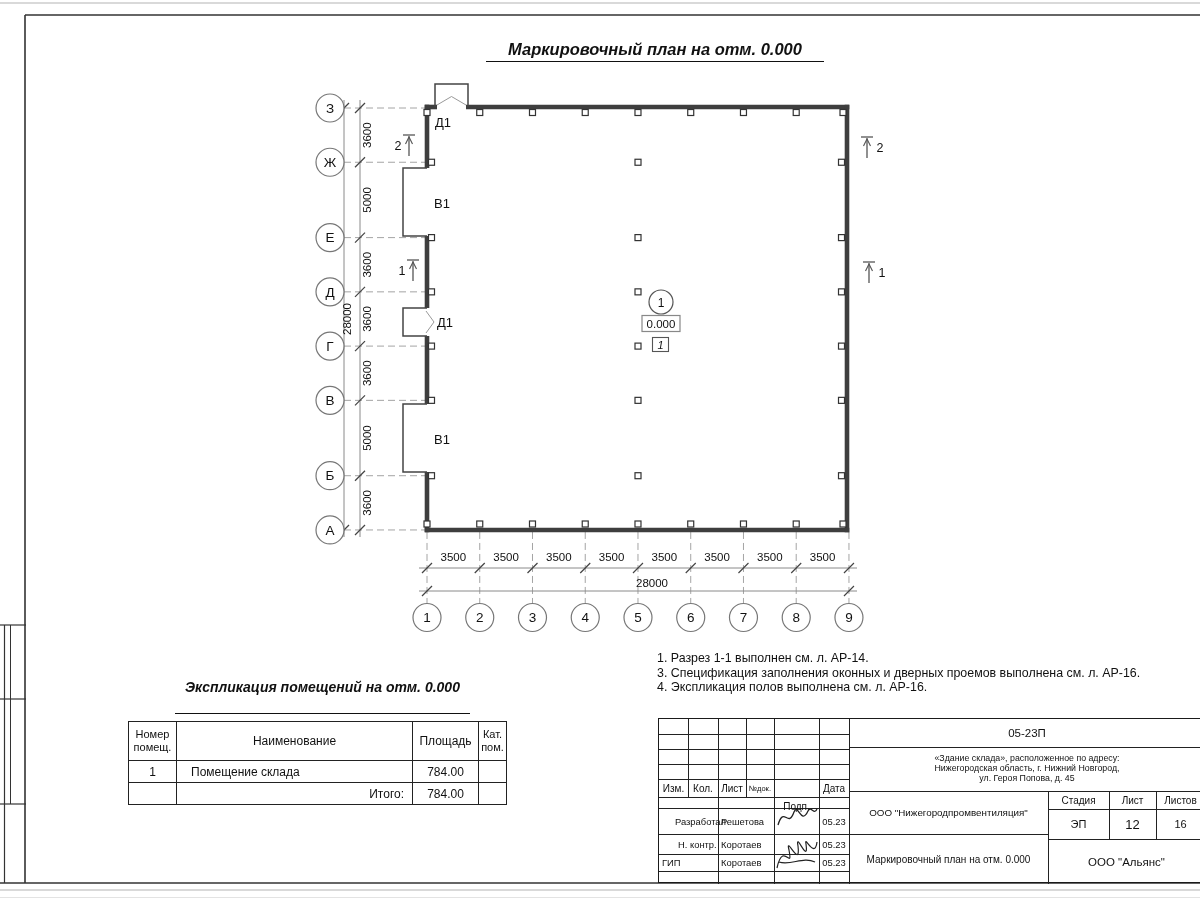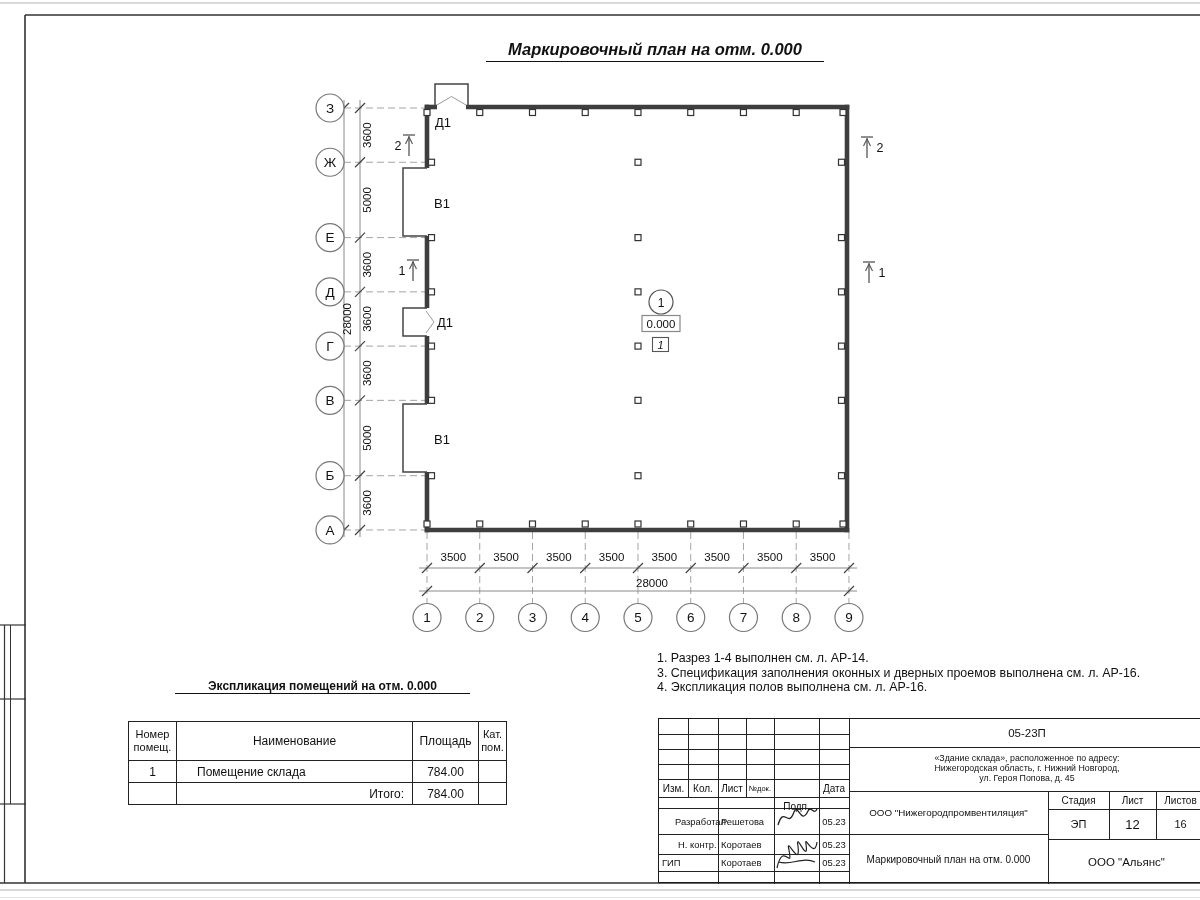"1. Разрез 1-4 выполнен см." div { text: 1-4 -> 1-1 }
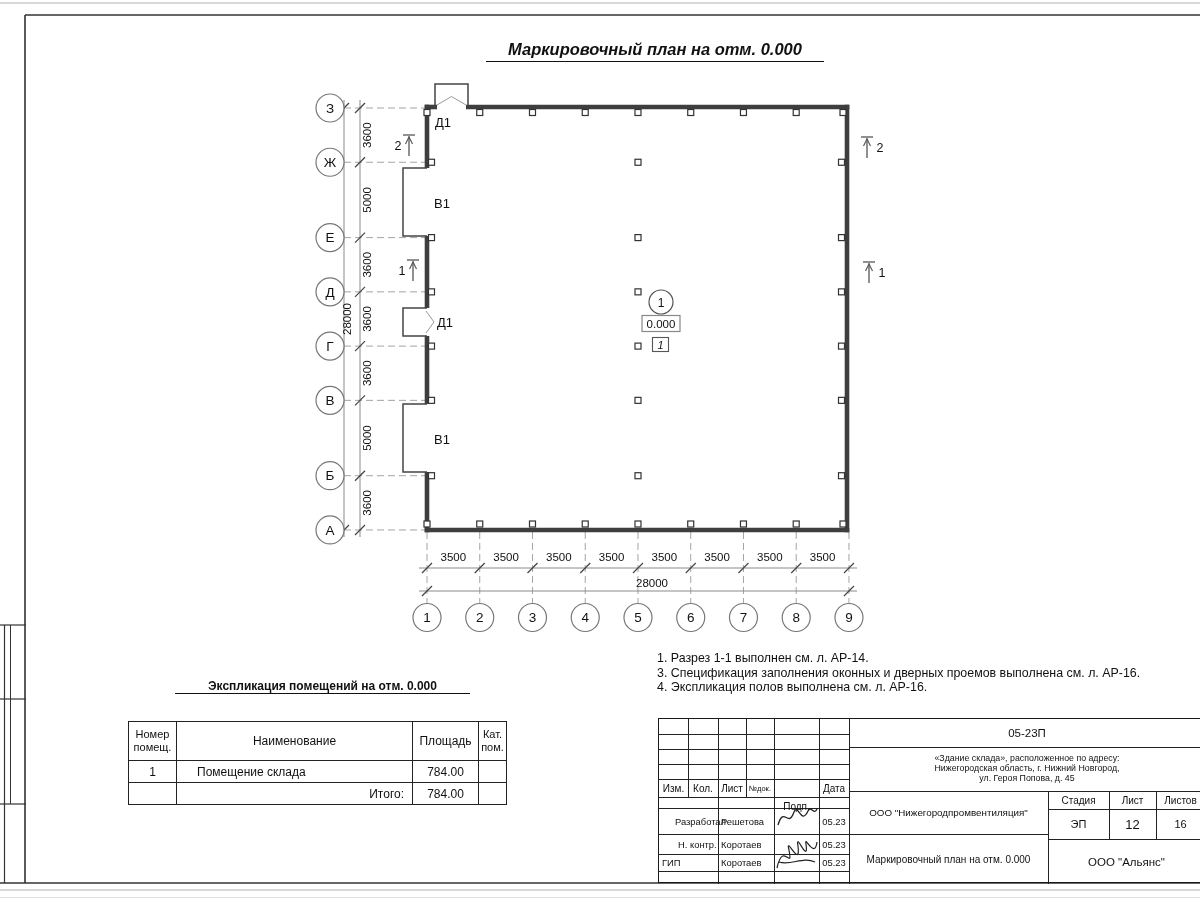"Экспликация помещений на отм. 0.000" .sched-title { font-size: 12px -> 14px; font-style: none -> italic; padding-bottom: 0 -> 18px }
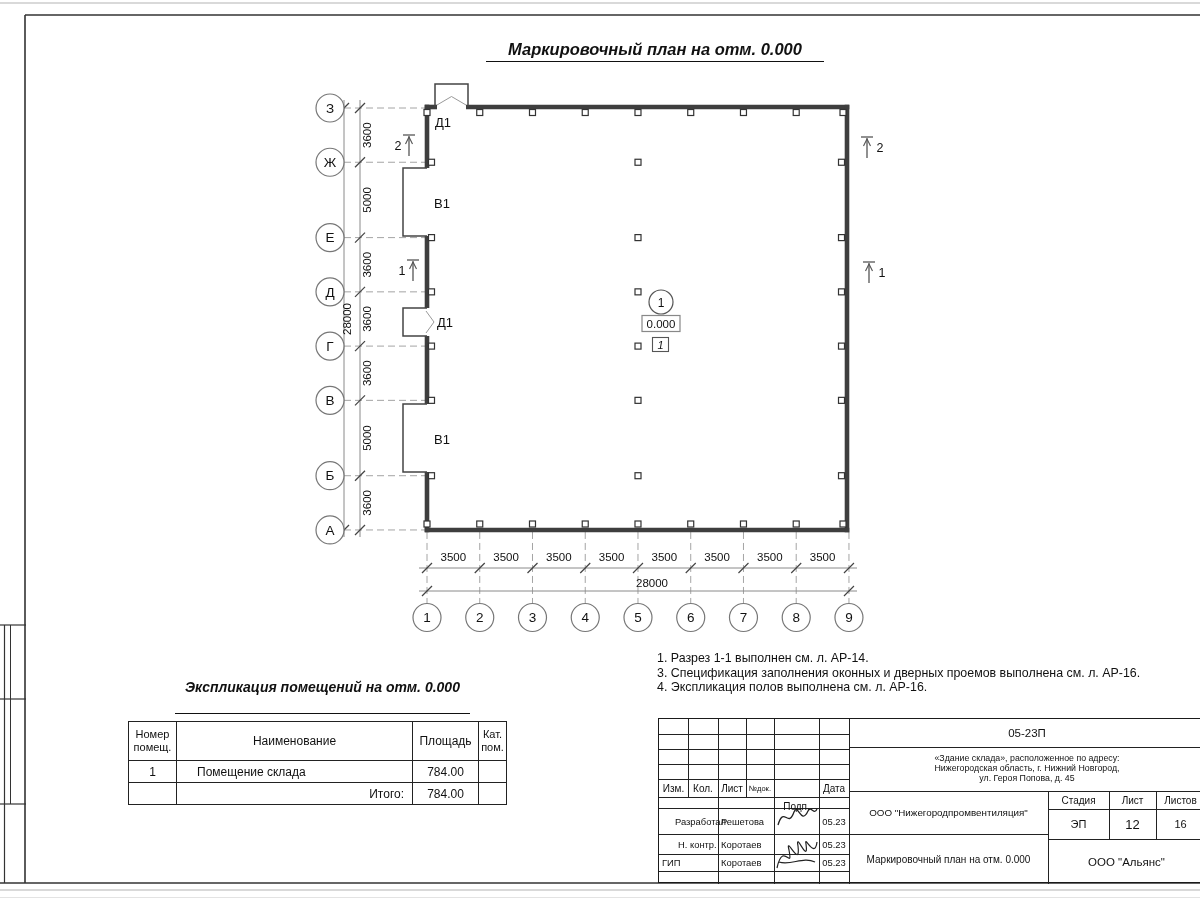"Помещение склада" td { padding-left: 20px -> 14px }
